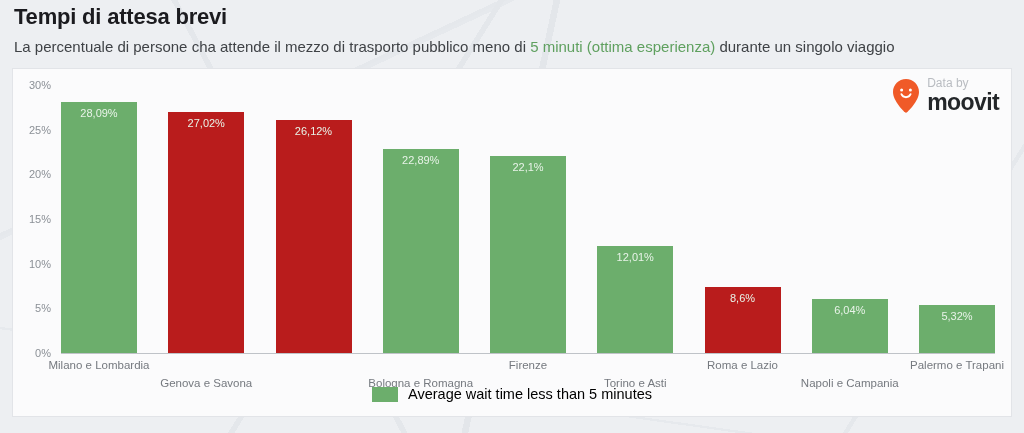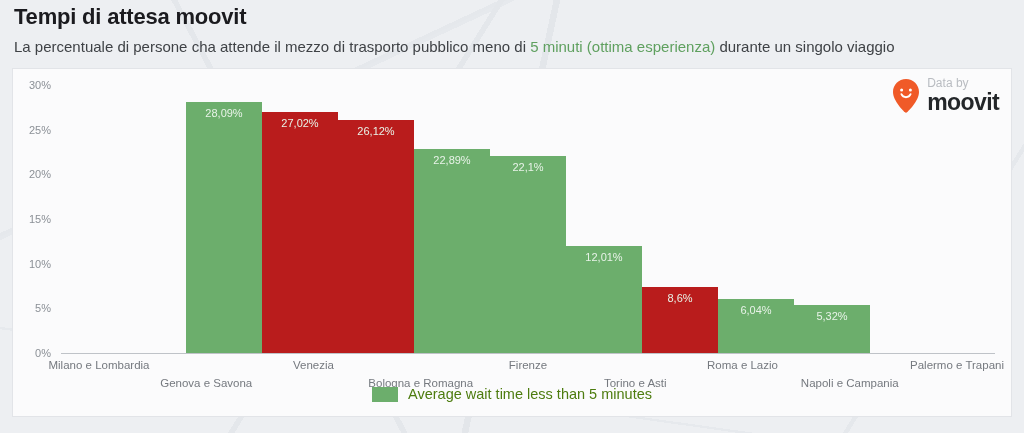"Tempi di attesa moovit" div.page-title { text: moovit -> brevi }
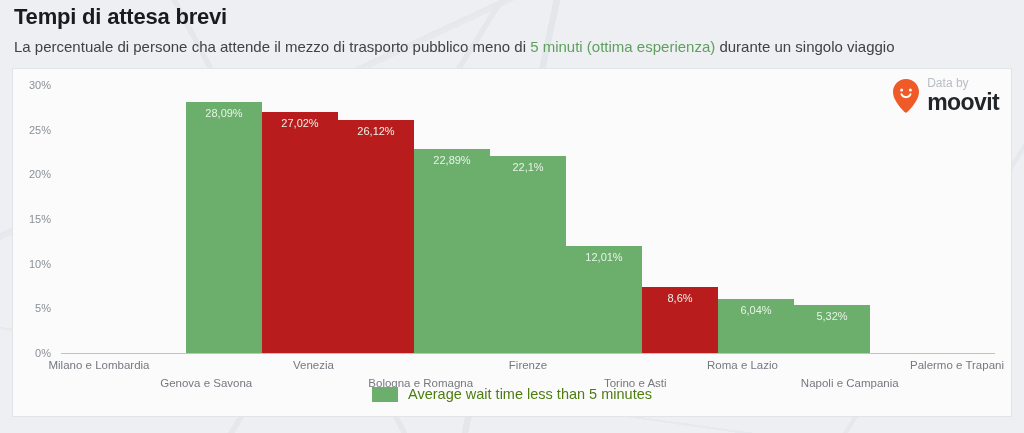"28,09%" .bars { justify-content: center -> space-between }
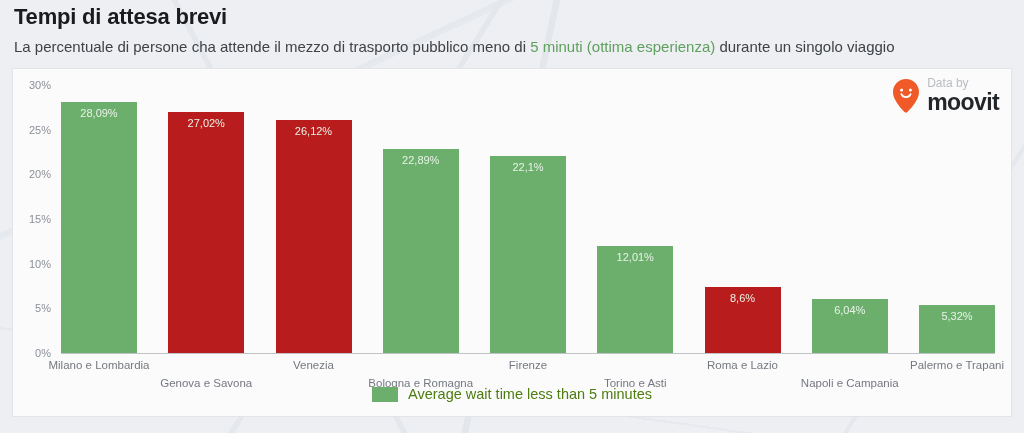"Venezia" div.xlabel { html: <div>Venezia</div> -> none }
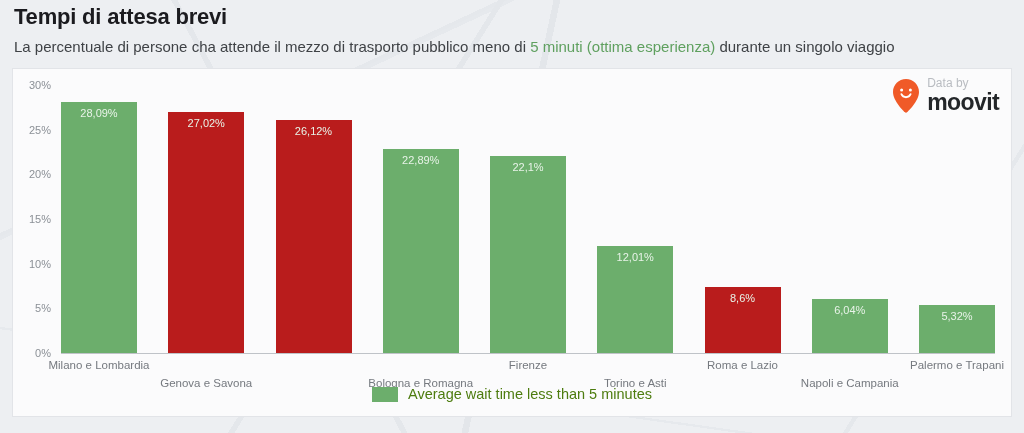"Average wait time less than" .legend-label { color: #4d7c0f -> #000000 }
